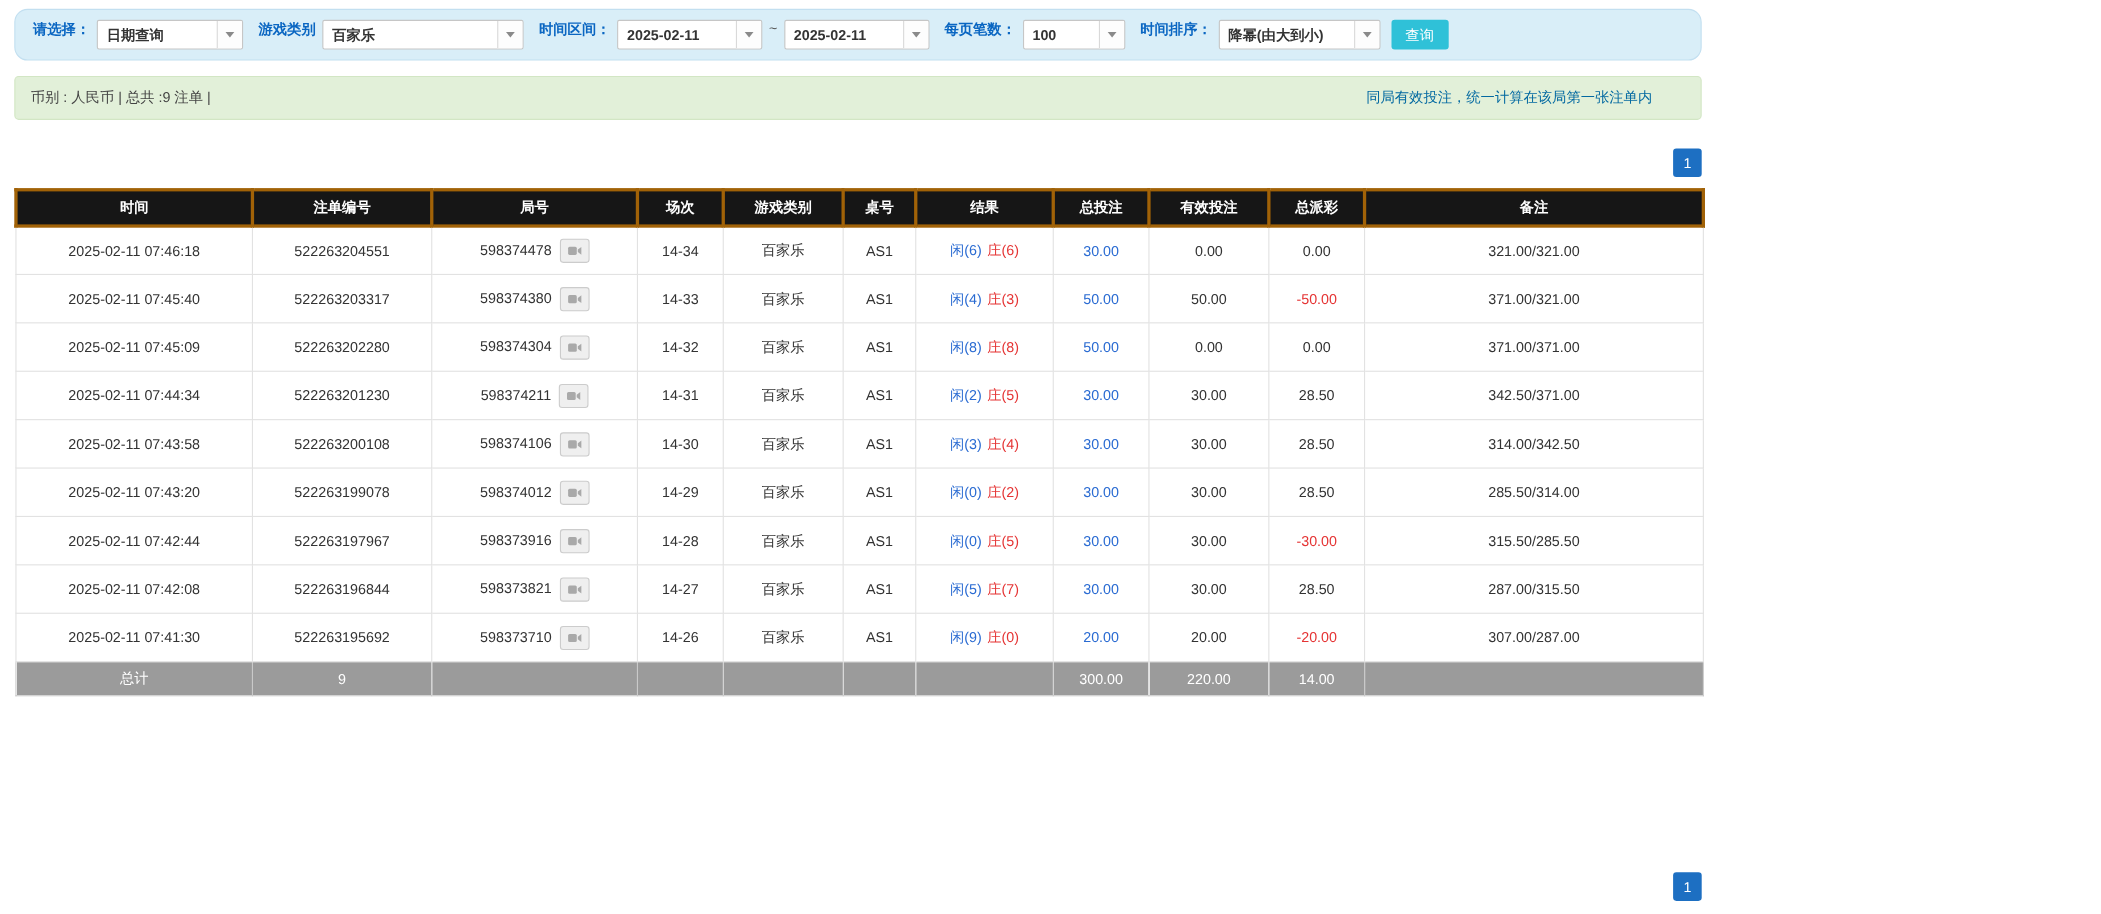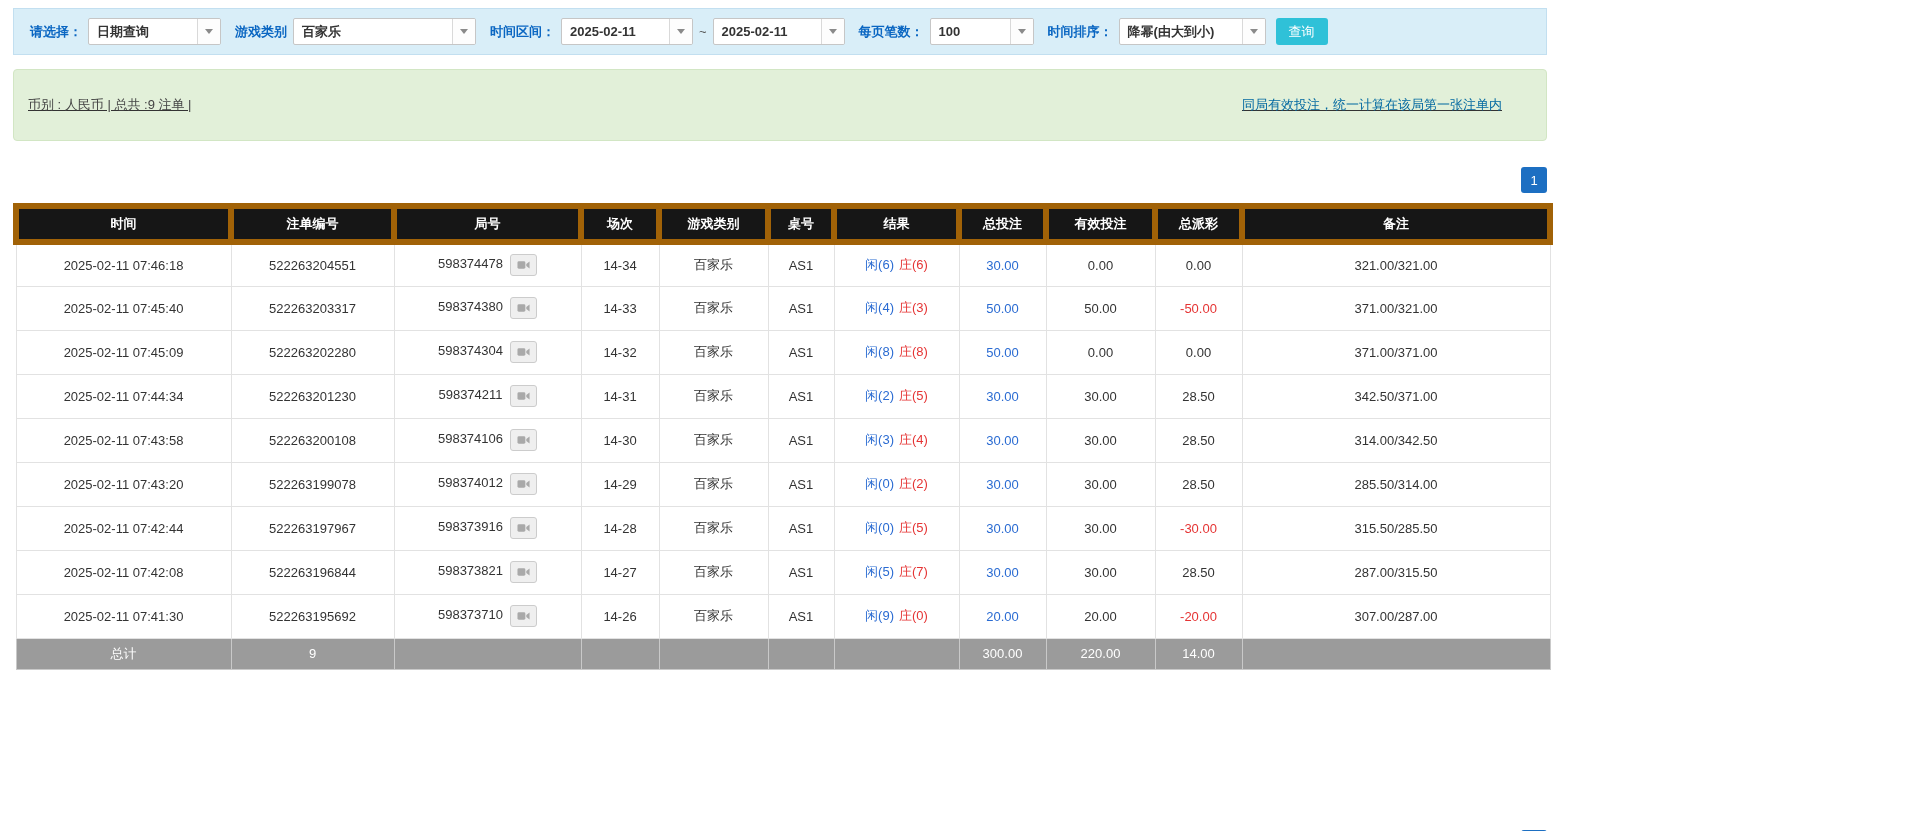"请选择：" .filter-bar { align-items: center -> none; border-radius: 0 -> 12px }
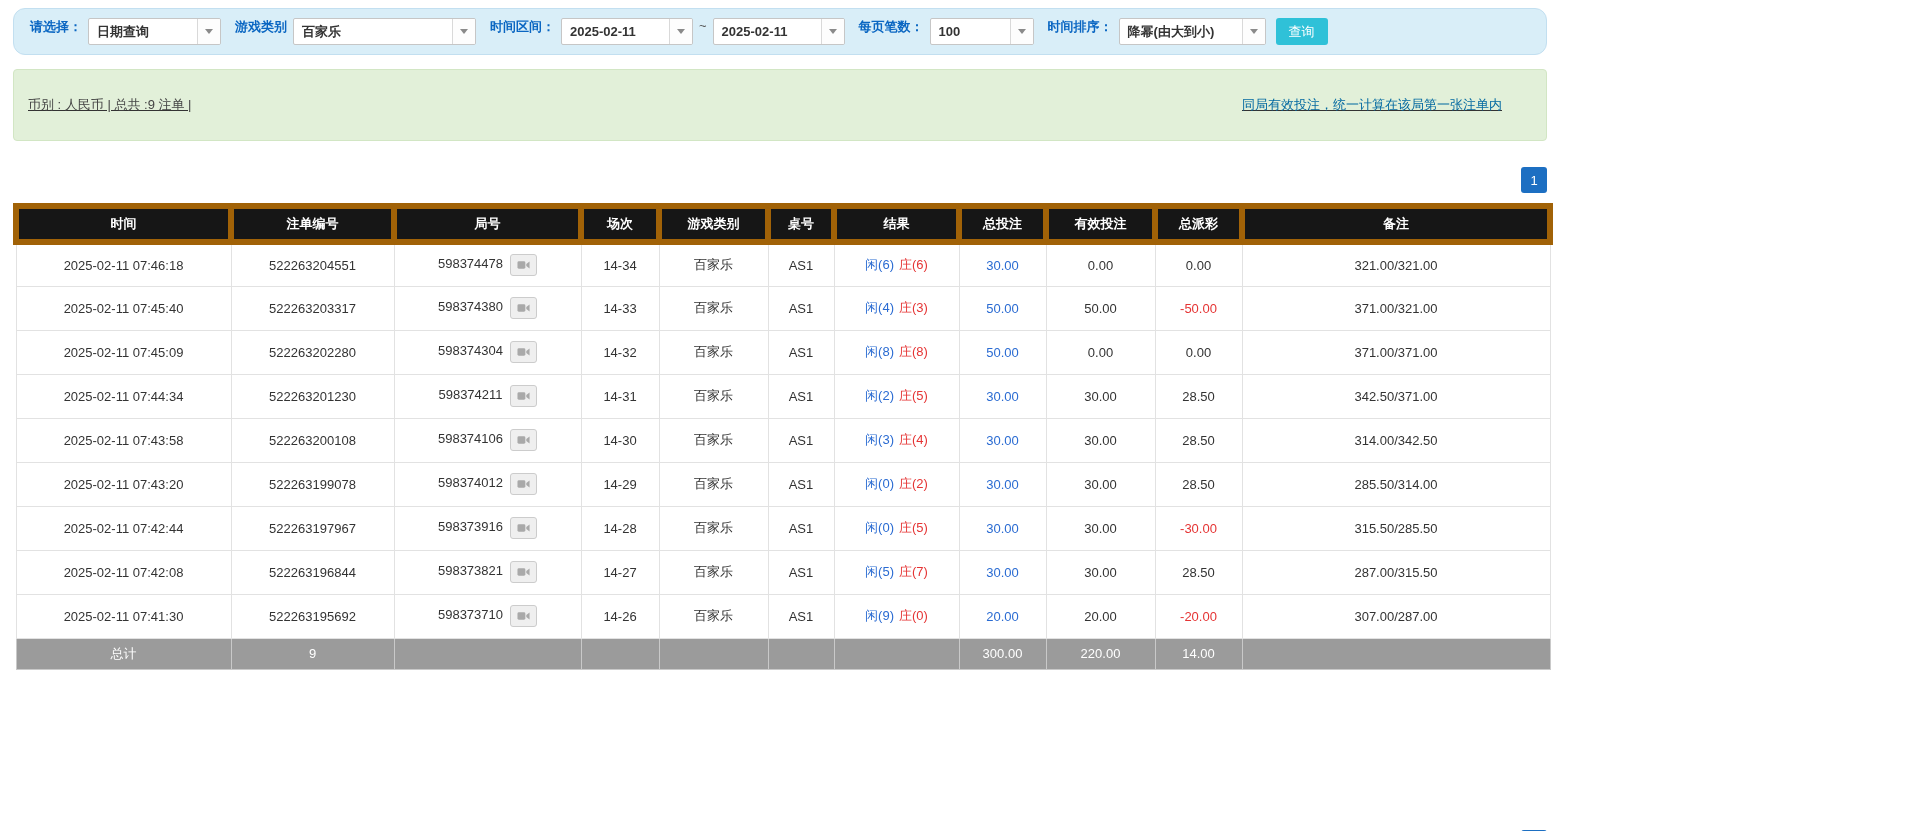"100" .w-pp { width: 104px -> 93px }
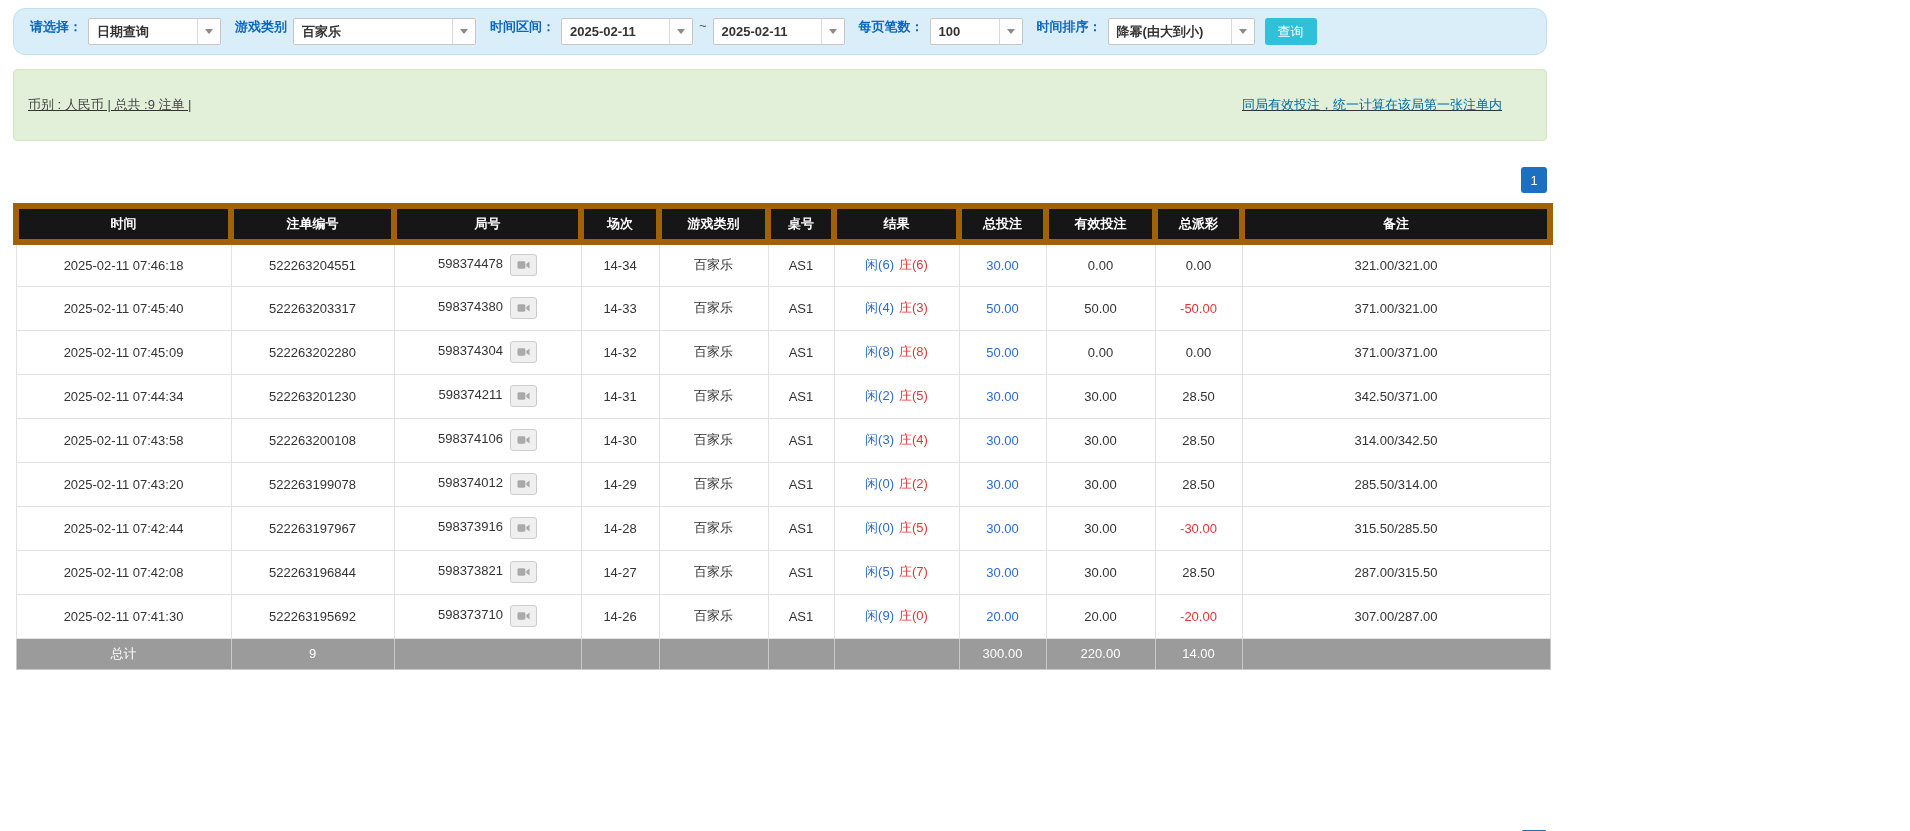"币别 : 人民币 | 总共" .info-bar { padding: 26px 14px -> 10px 14px; text-decoration: underline -> none }
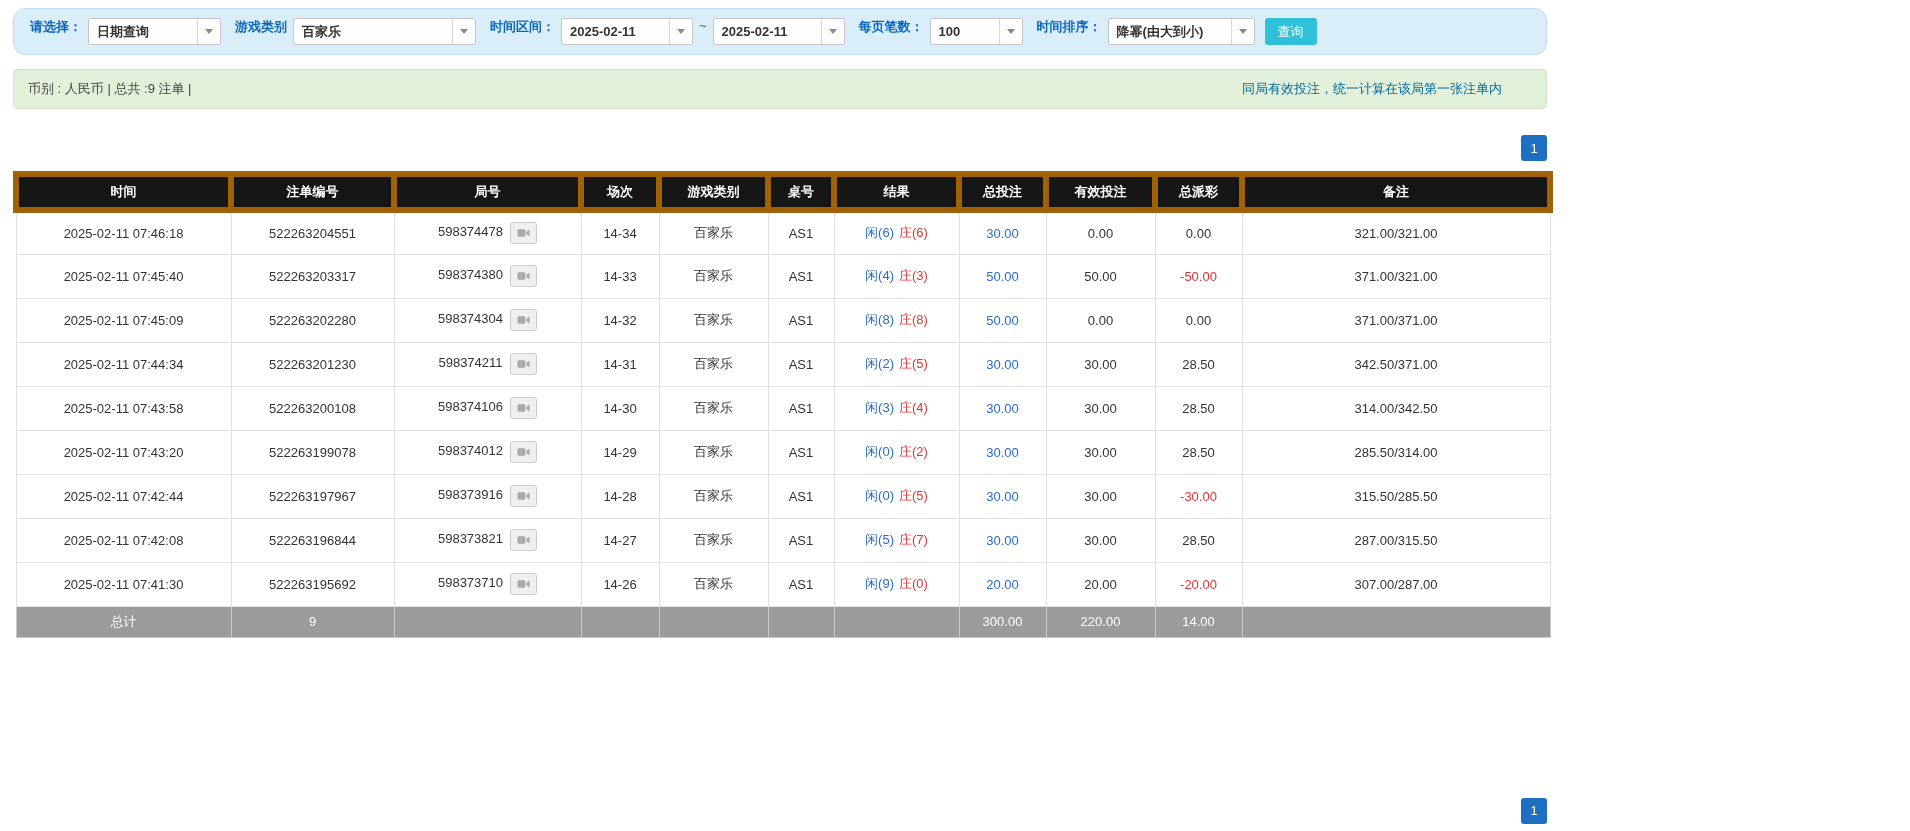"时间" th { border: 6px solid #a16207 -> 3px solid #a16207 }
